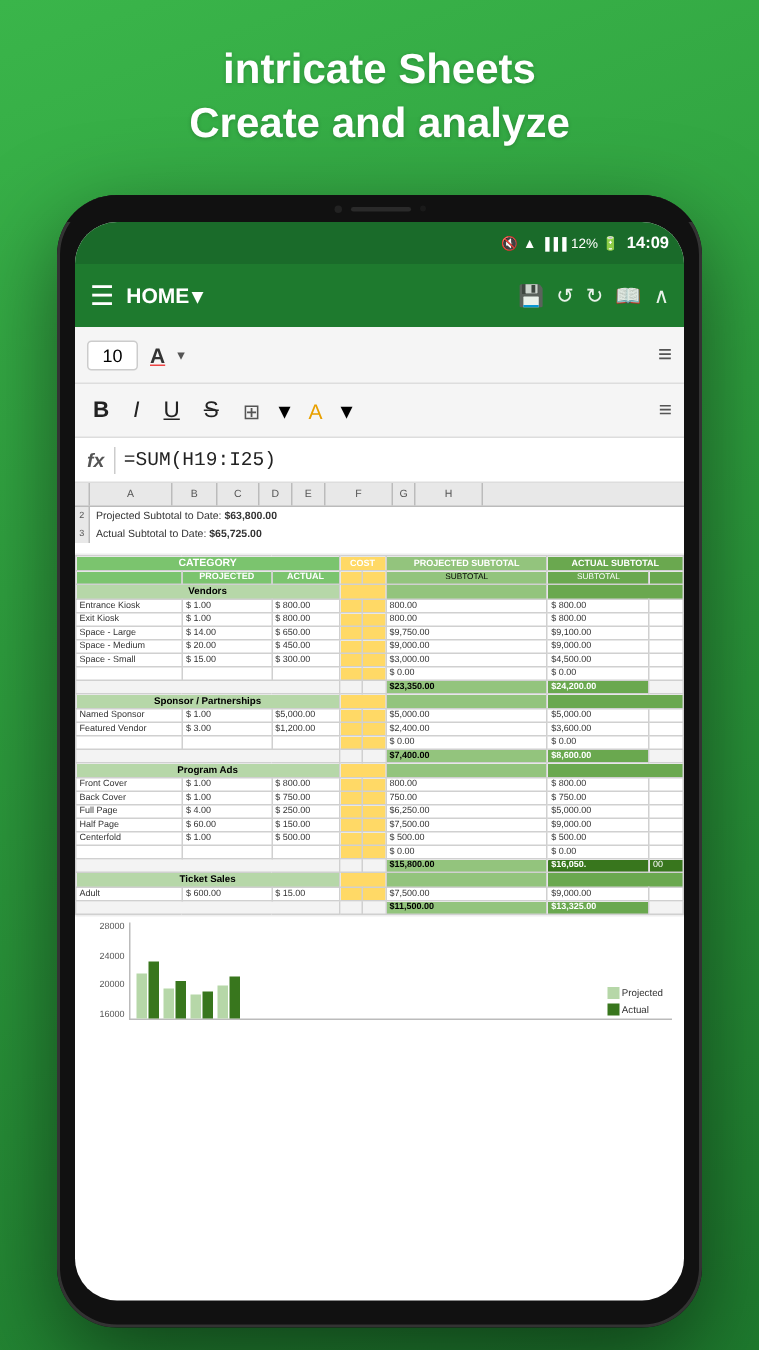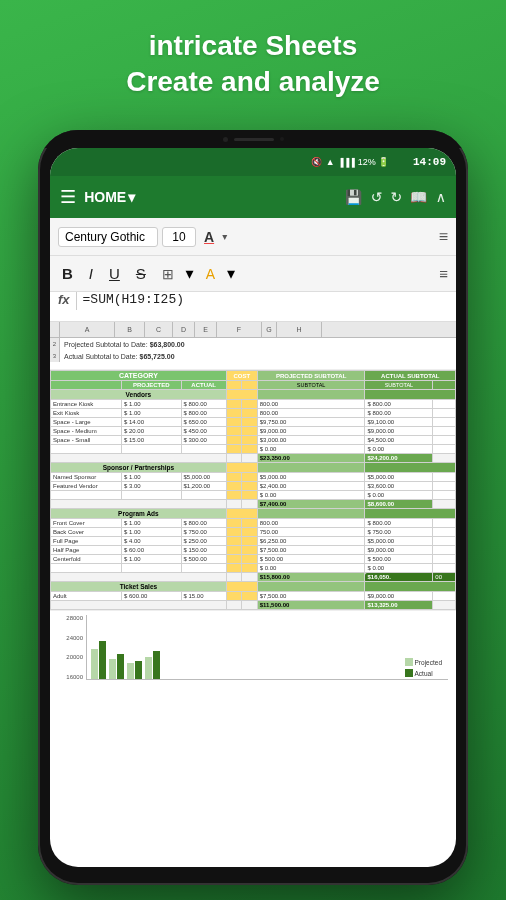"14:09" .status-bar .time { font-family: Liberation Mono, monospace -> none; margin-left: 20px -> 2px }
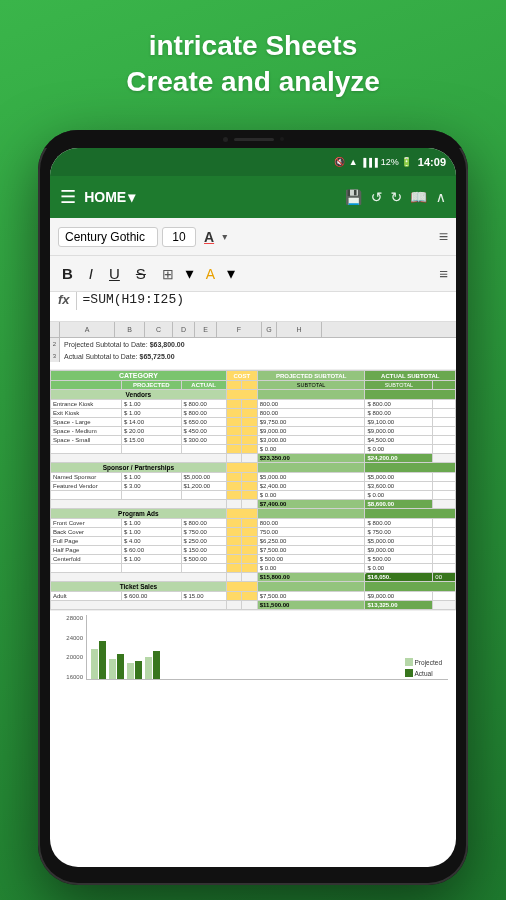"Century Gothic" span.font-name { html: <span>Century Gothic</span> -> none }
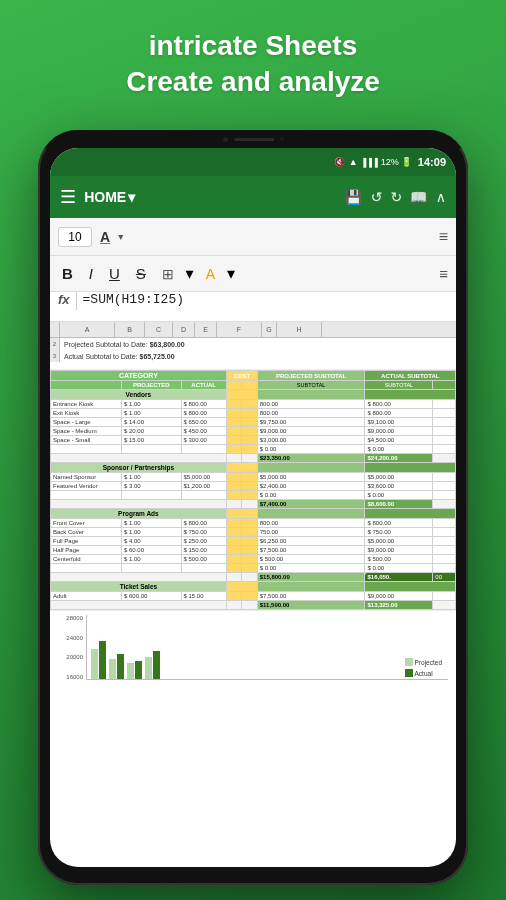"fx" .formula-bar { align-items: none -> center }
